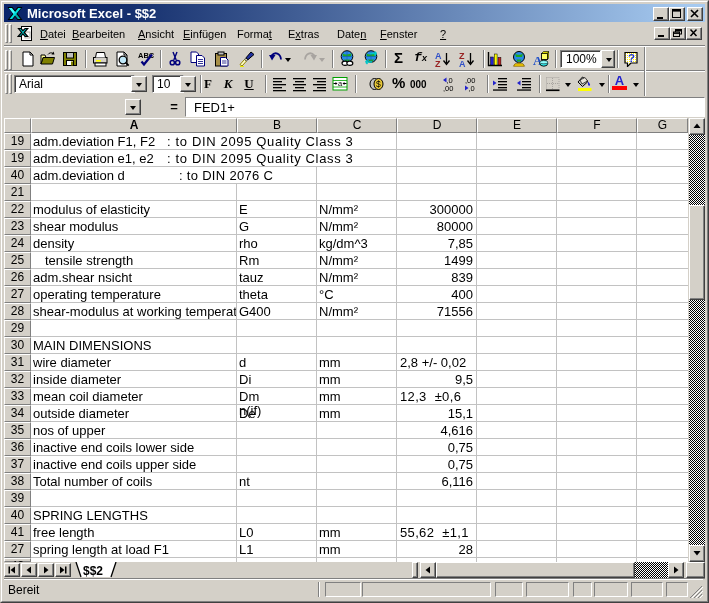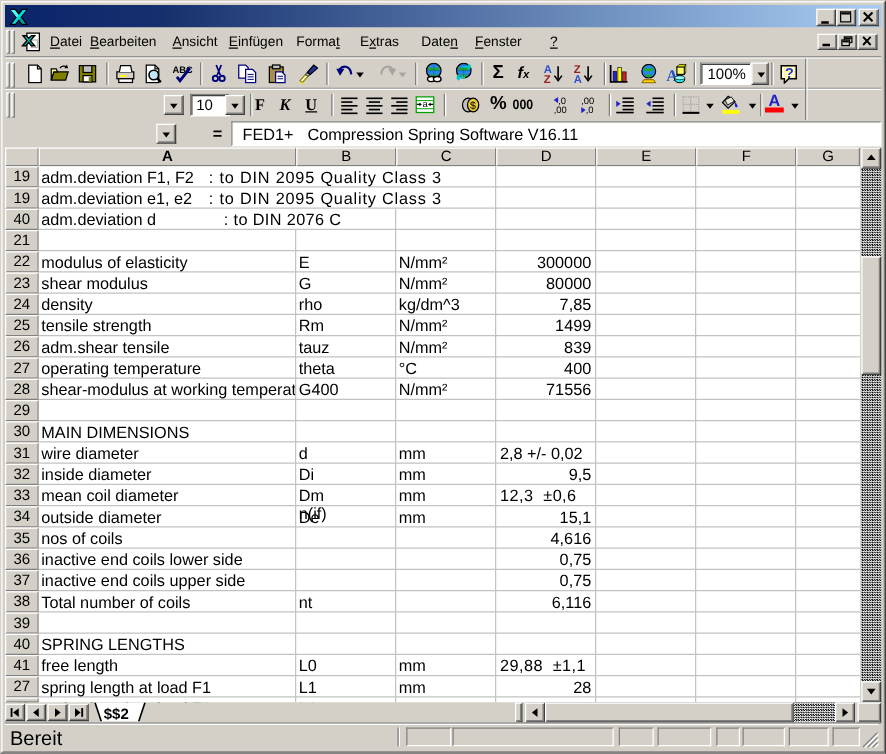"Microsoft Excel - $$2" span.txt { html: none -> <span>Microsoft Excel - $$2</span> }
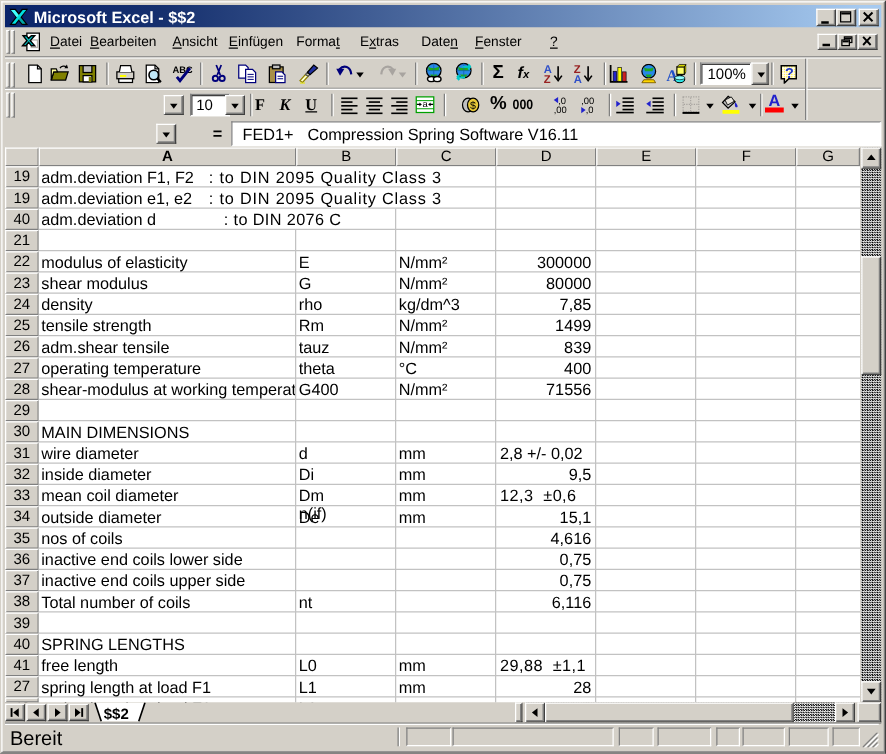"fx" div.abs { font-family: Liberation Sans, sans-serif -> Liberation Mono, monospace }
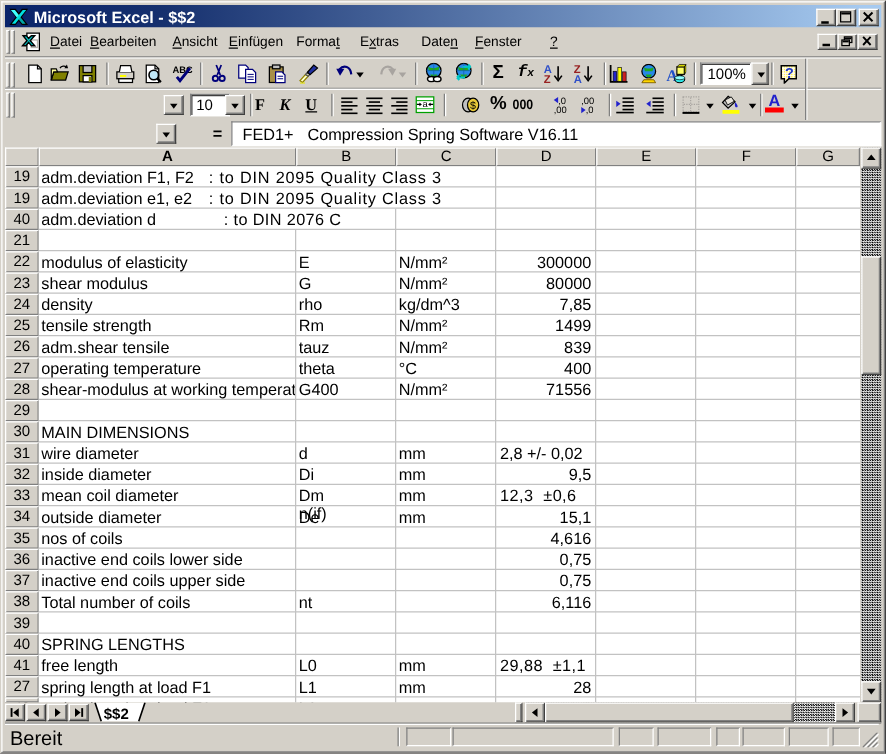"Arial" div.combo { html: none -> <div>Arial</div> }
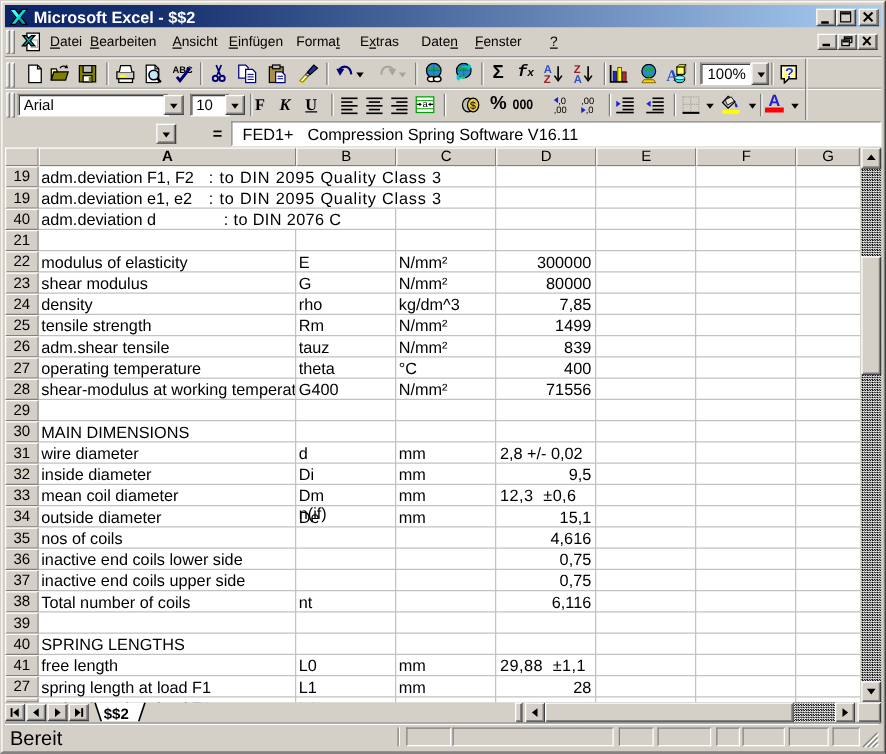"Compression Spring Software V16.11" span { html: <span>Compression Spring Software V16.11</span> -> none }
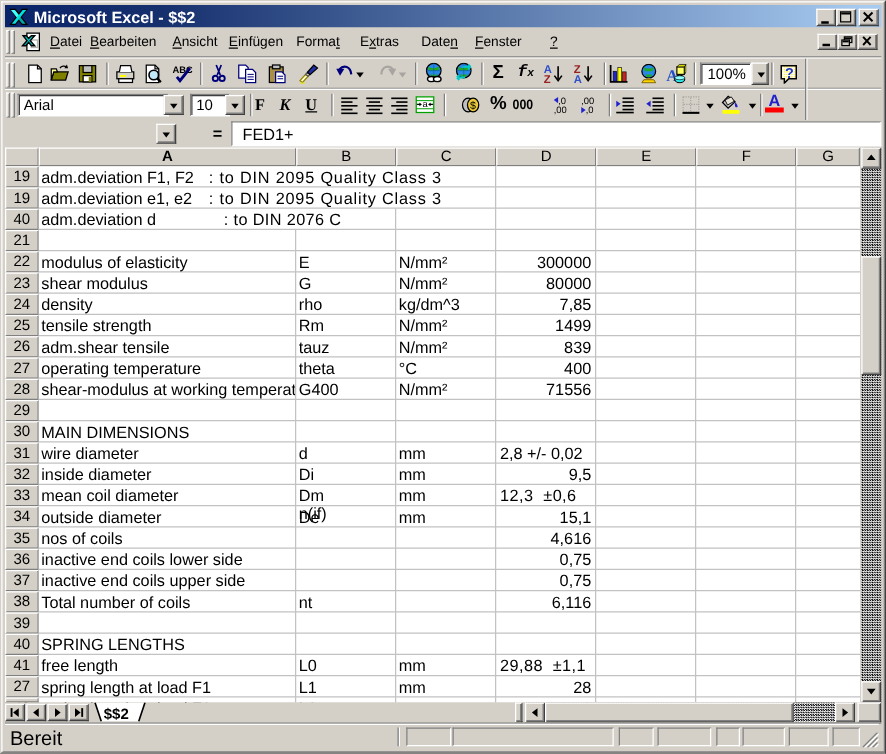"tensile strength" div.cell { left: 33px -> 45px }
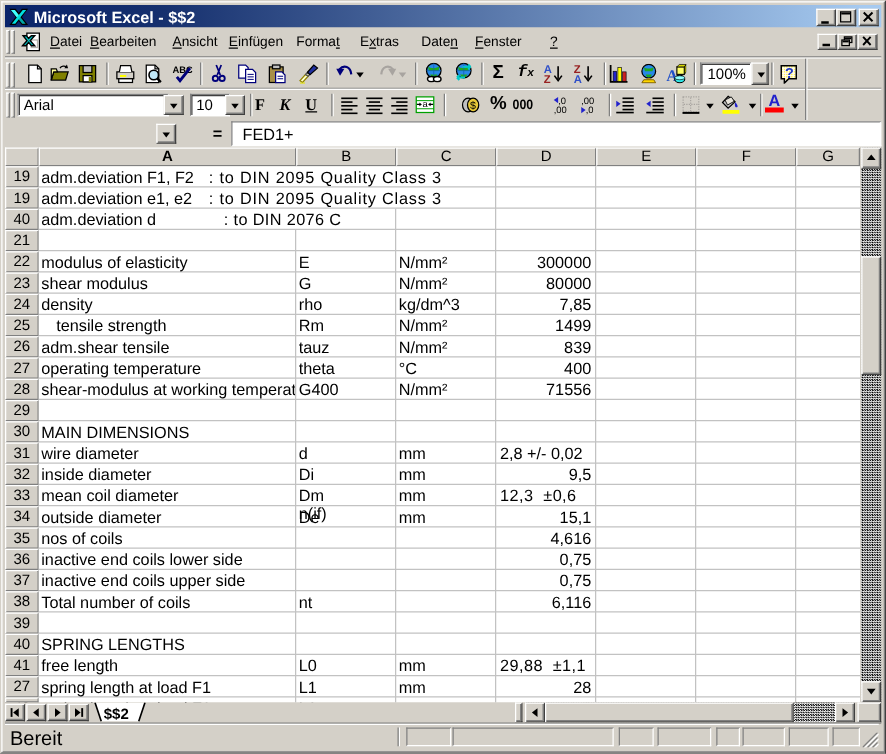"adm.shear tensile" div.cell { text: tensile -> nsicht }
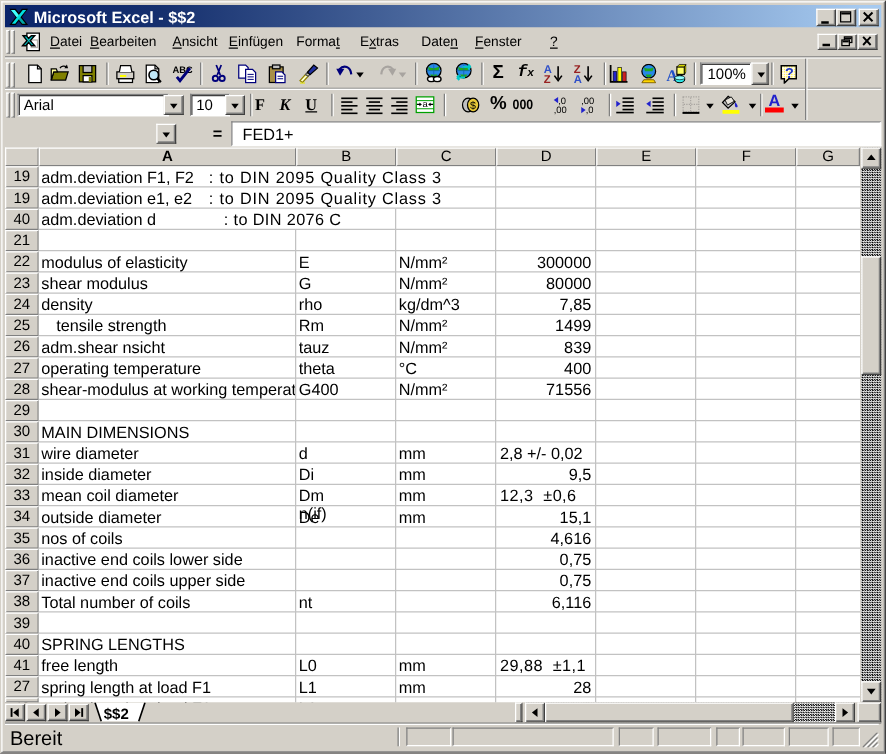"nos of coils" div.cell { text: coils -> upper }
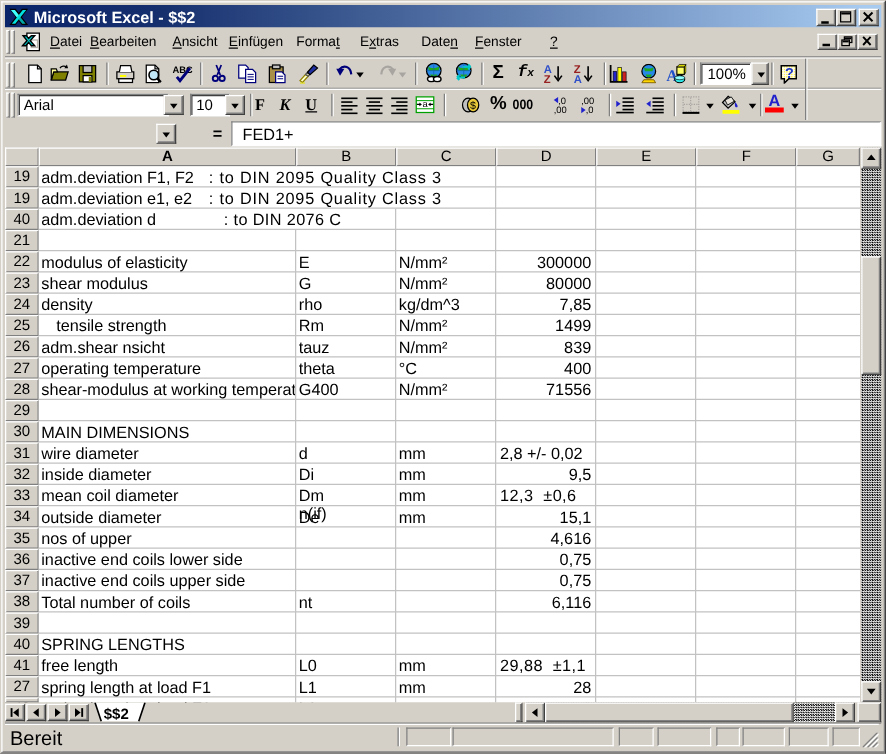"29,88 ±1,1" div.cell { text: 29,88 -> 55,62 }
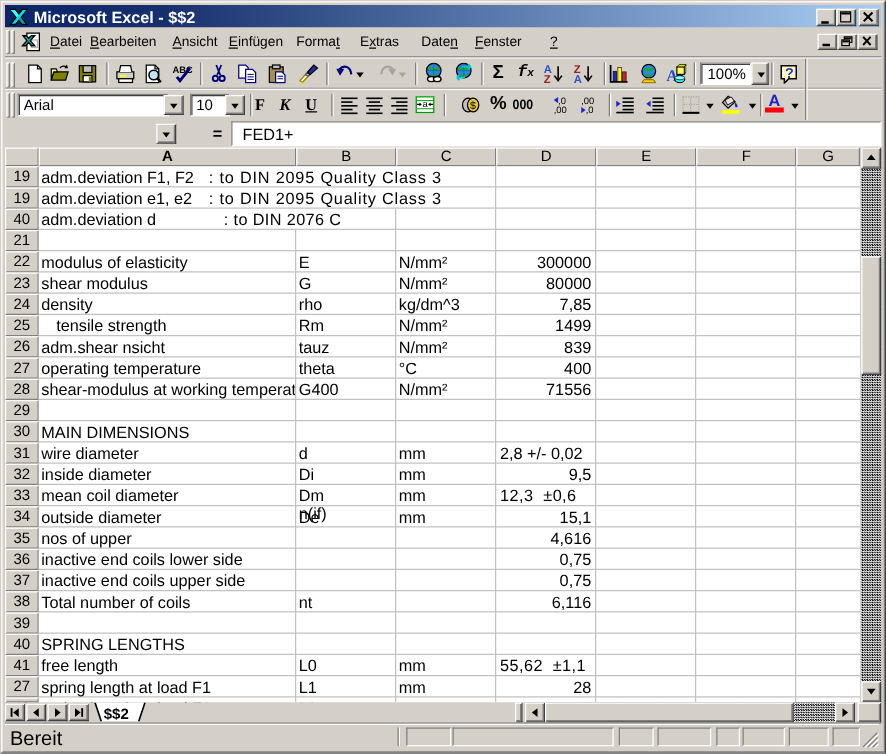"Bereit" #status { font-size: 16px -> 12px }
